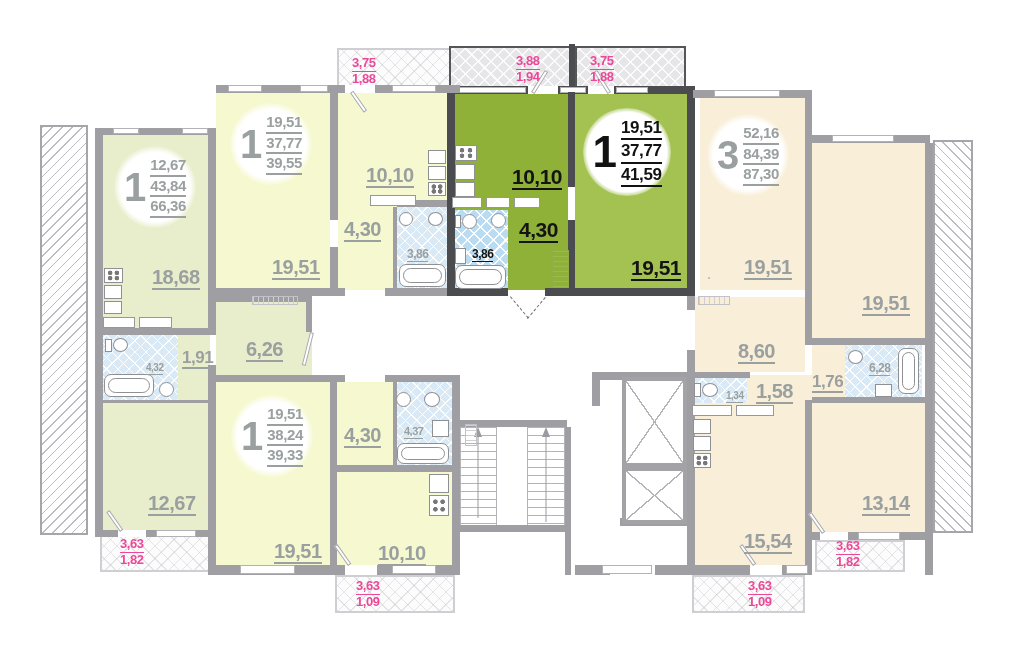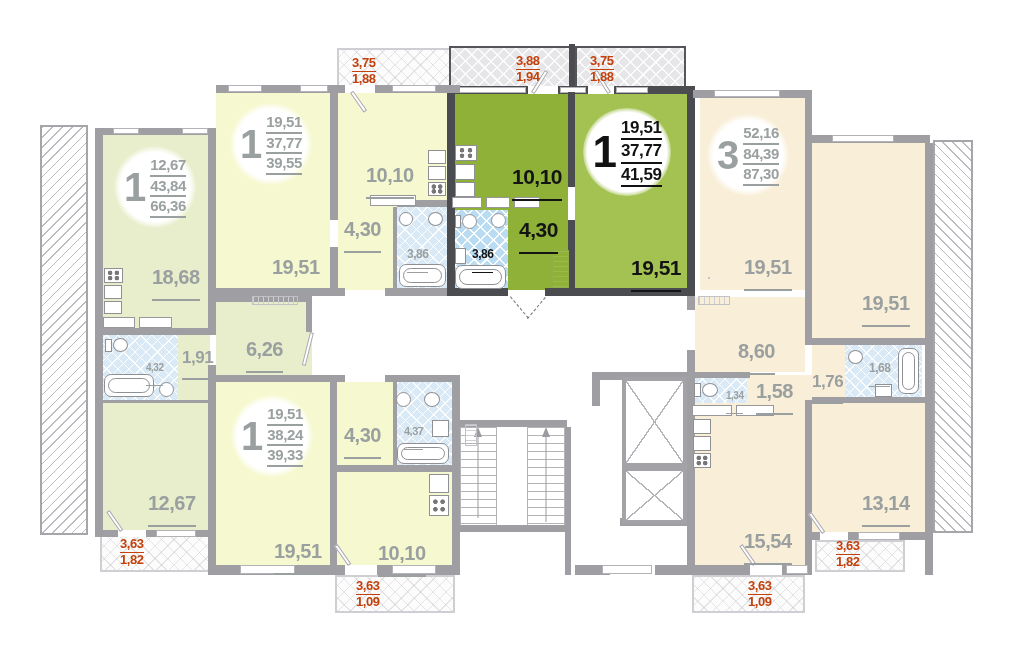"3,75" .b2 { color: #c2410c -> #ec4899 }
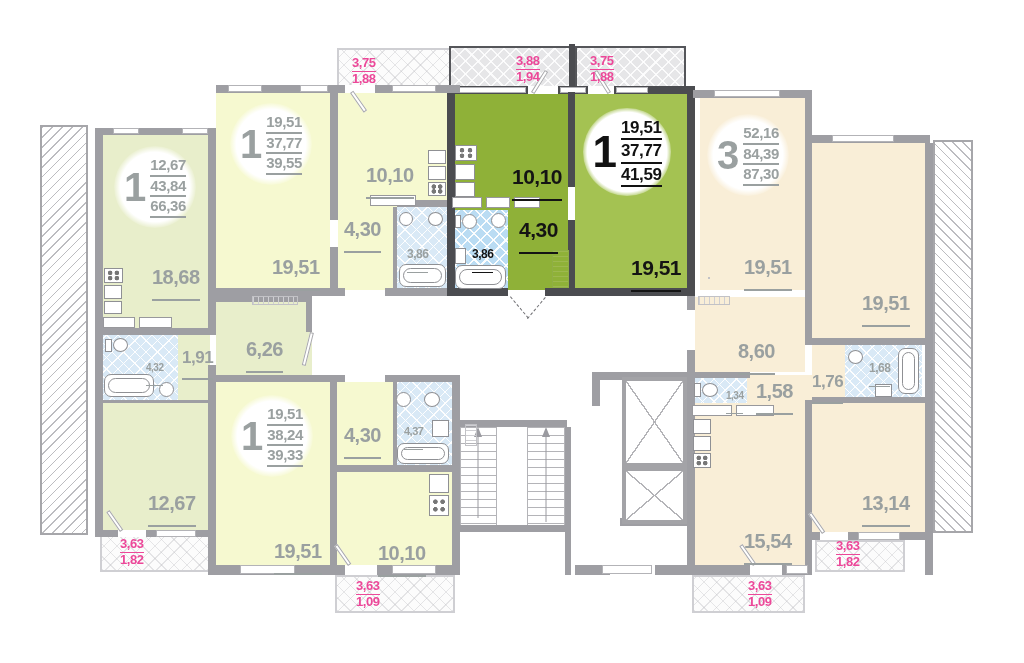"10,10" .lbl>span { padding-bottom: 11px -> 0px }
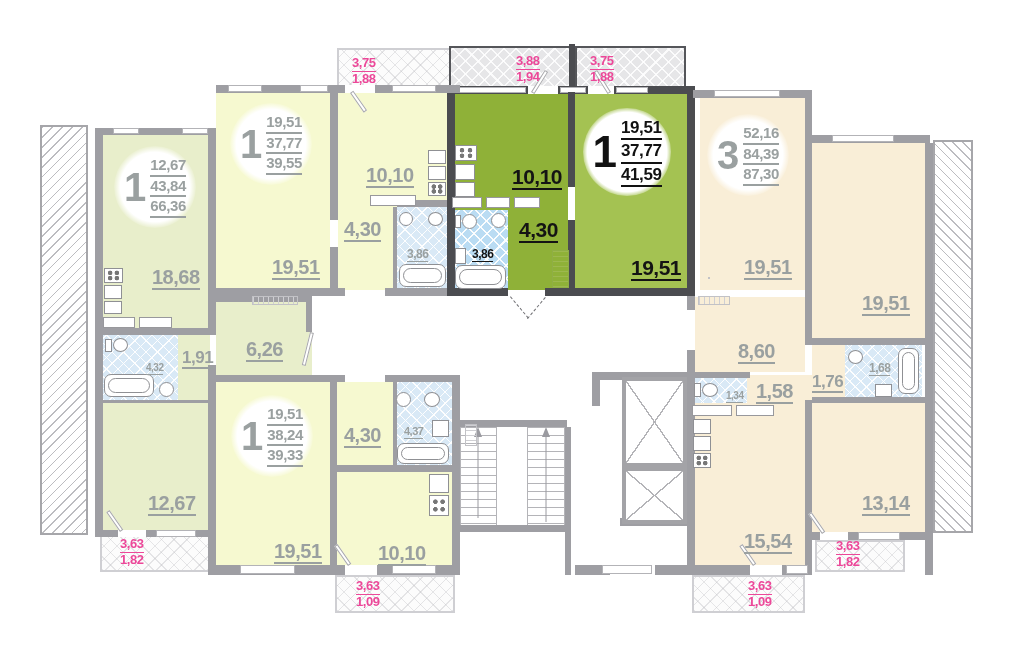"1,68" span { text: 1,68 -> 6,28 }
